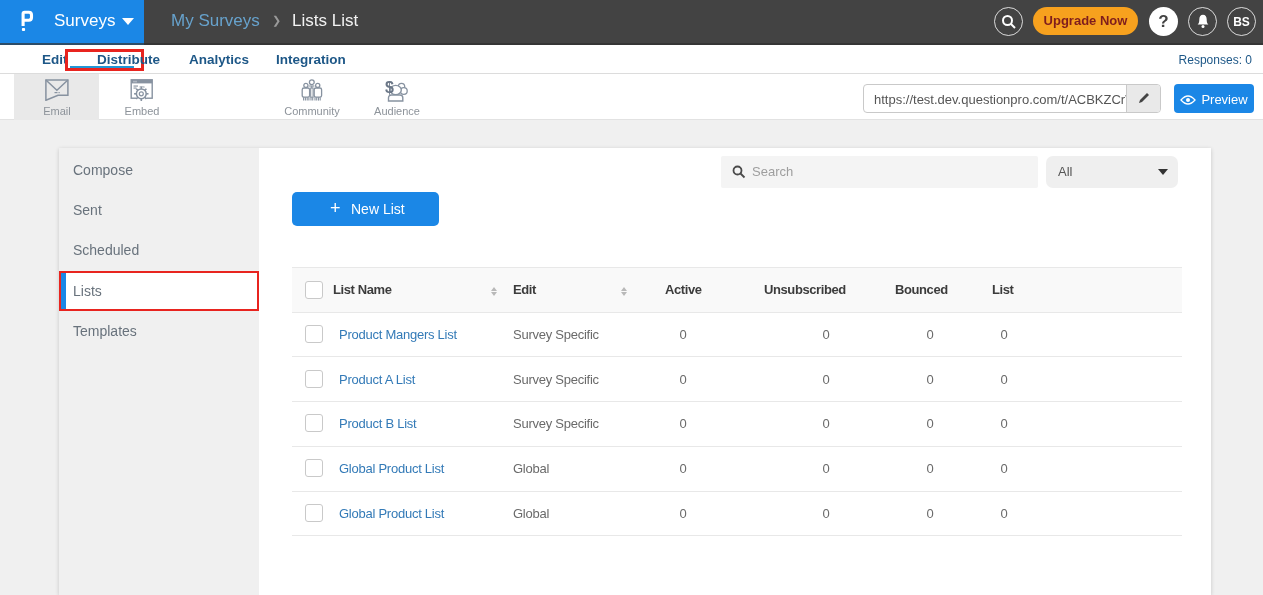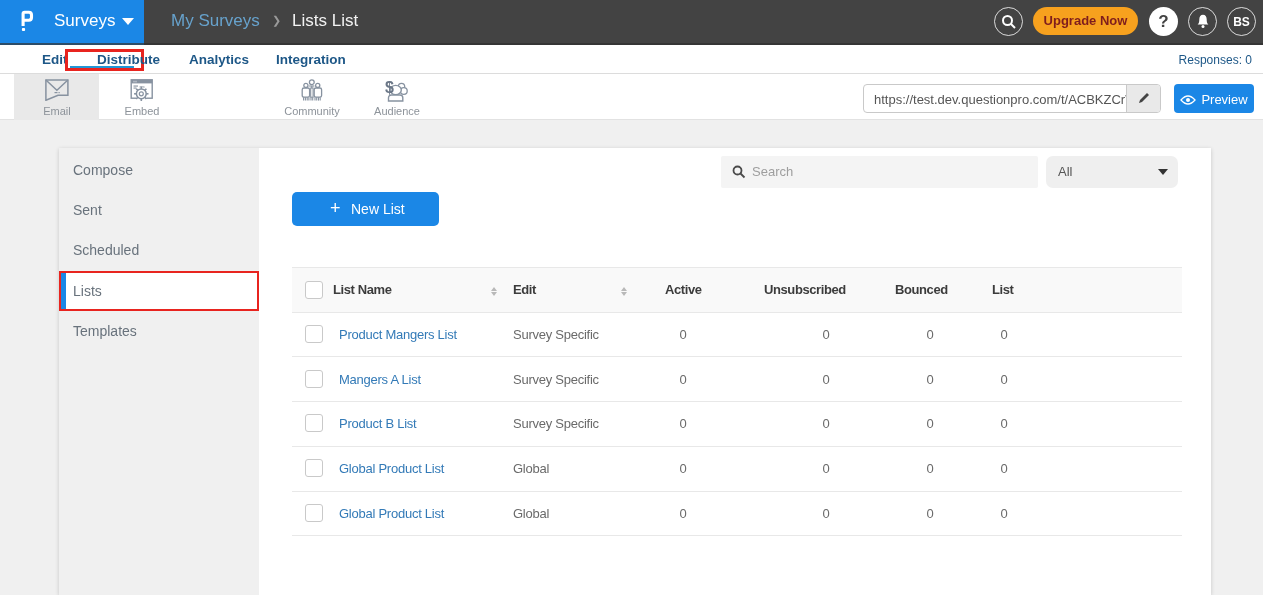"Mangers A List" div.link { text: Mangers -> Product }
